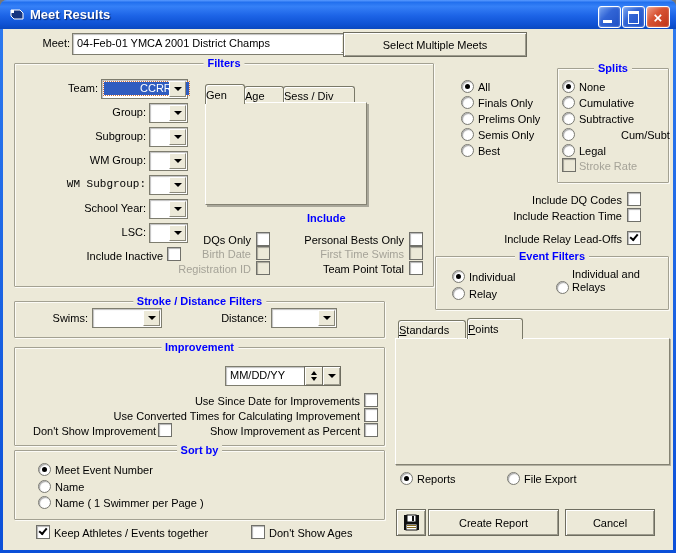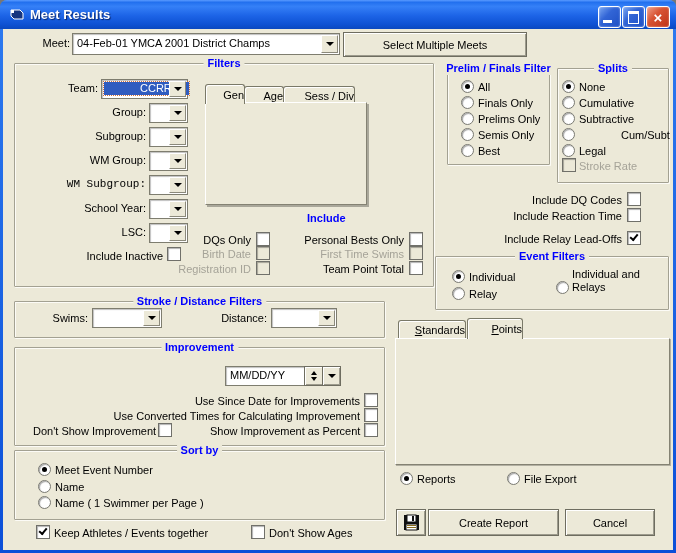"04-Feb-01 YMCA 2001 District Champs" div.combo { padding-left: none -> 20px }
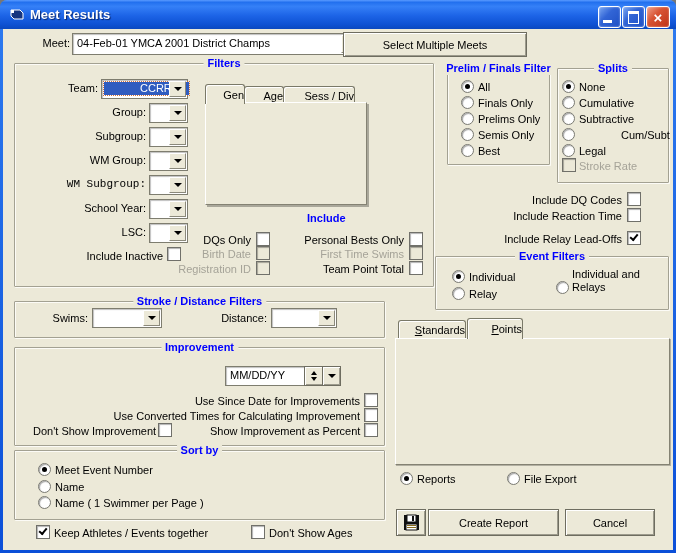"Prelim / Finals Filter" div.gb { html: <div> <span>Prelim / Finals Filter</span> </div> -> none }
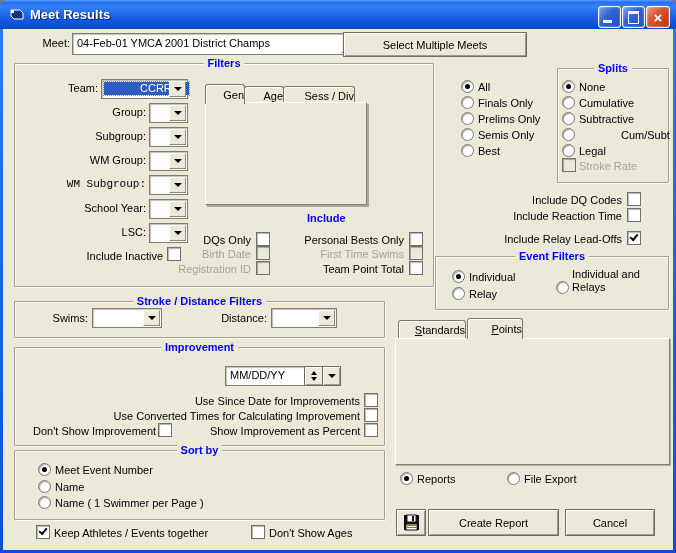"Gen" .tab { justify-content: flex-end -> flex-start }
